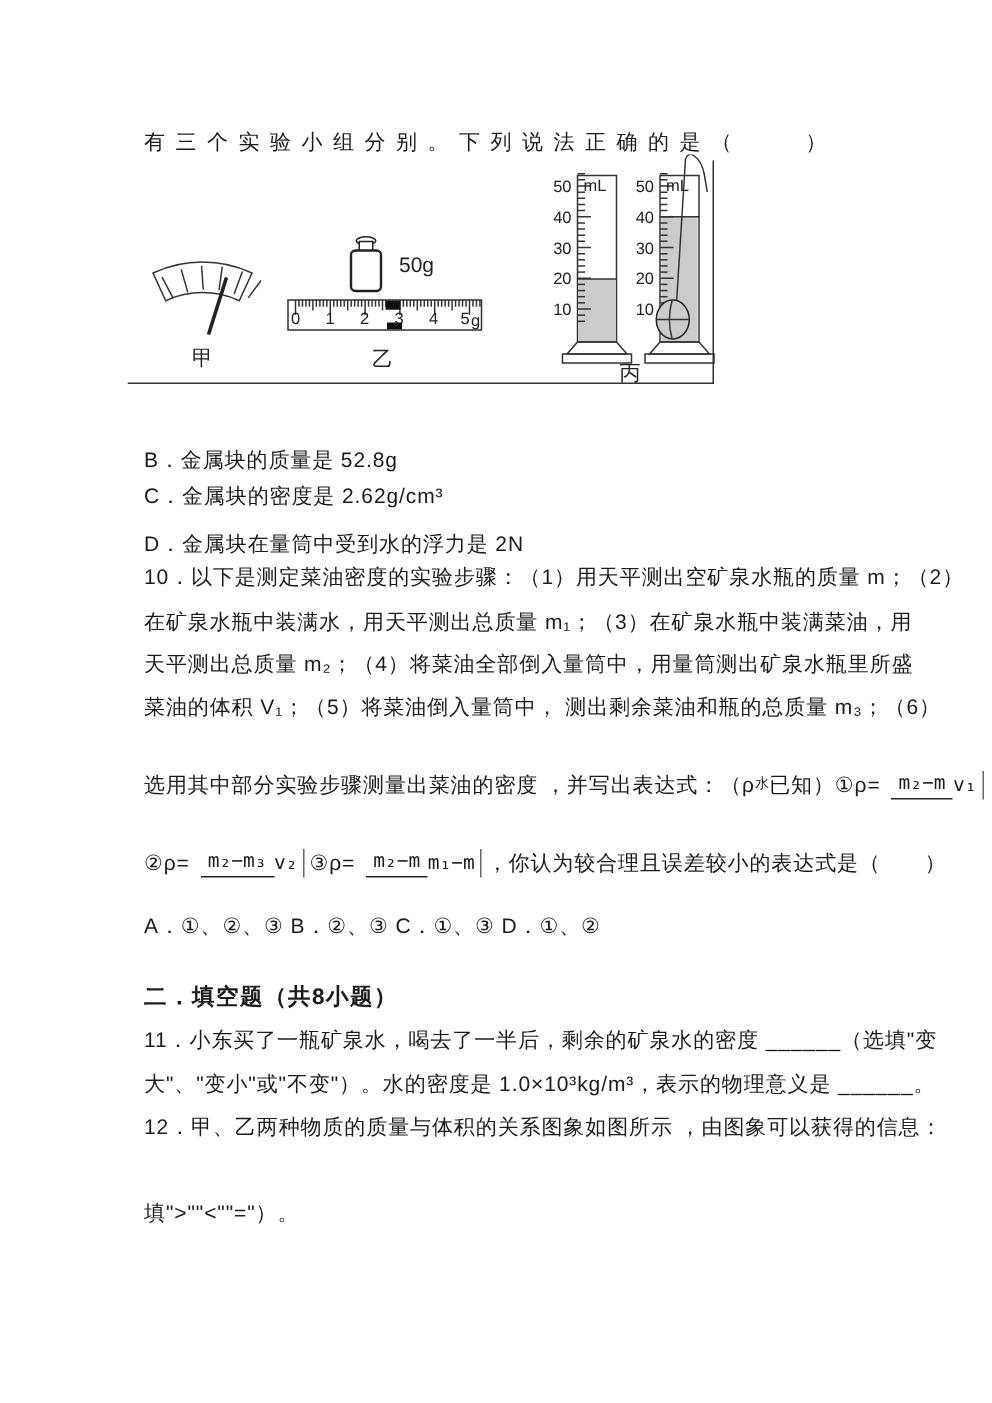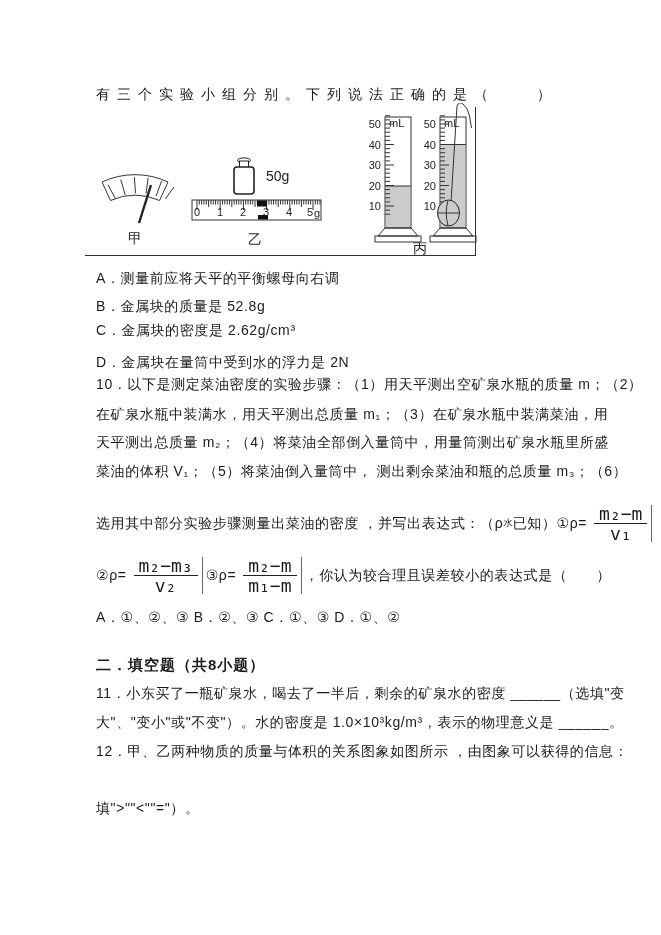"A．测量前应将天平的平衡螺母向右调" div.line { html: <div>A．测量前应将天平的平衡螺母向右调</div> -> none }
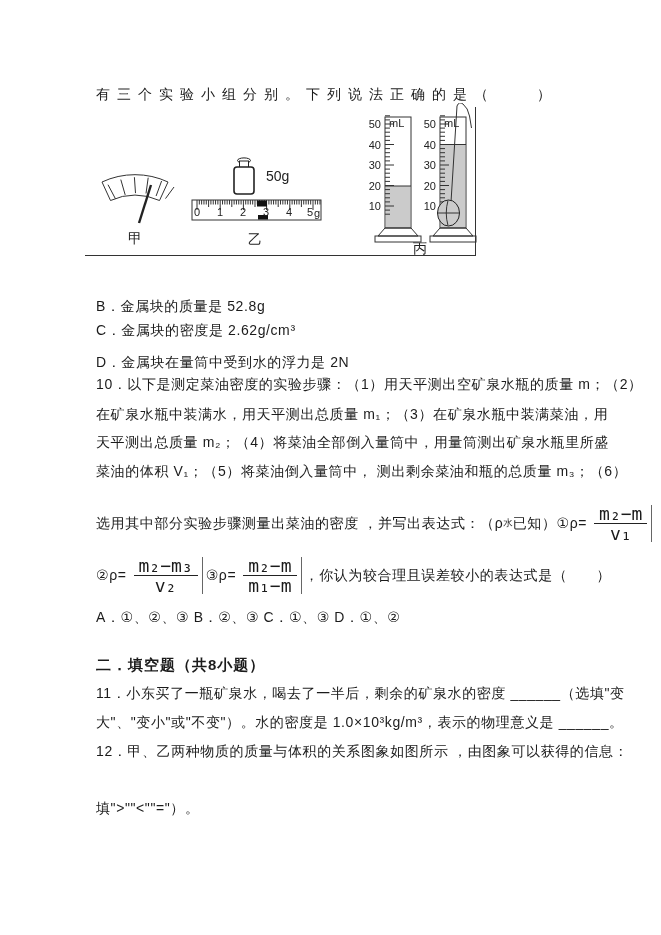"m₂−m" .frac { flex-direction: column -> row; font-size: 18px -> 13px }
